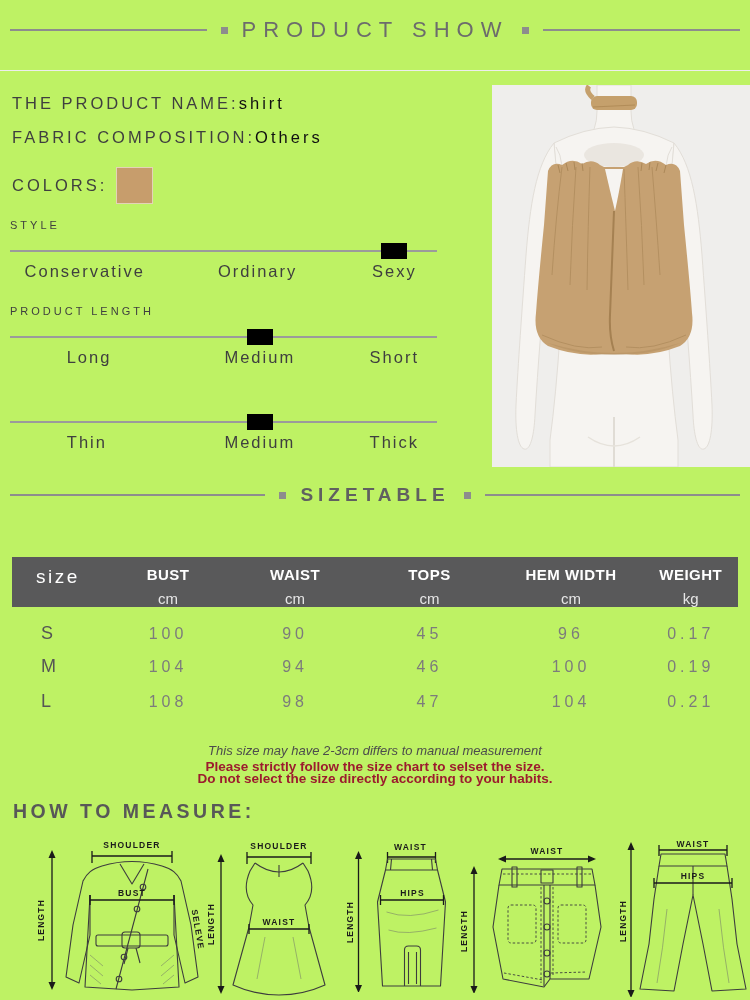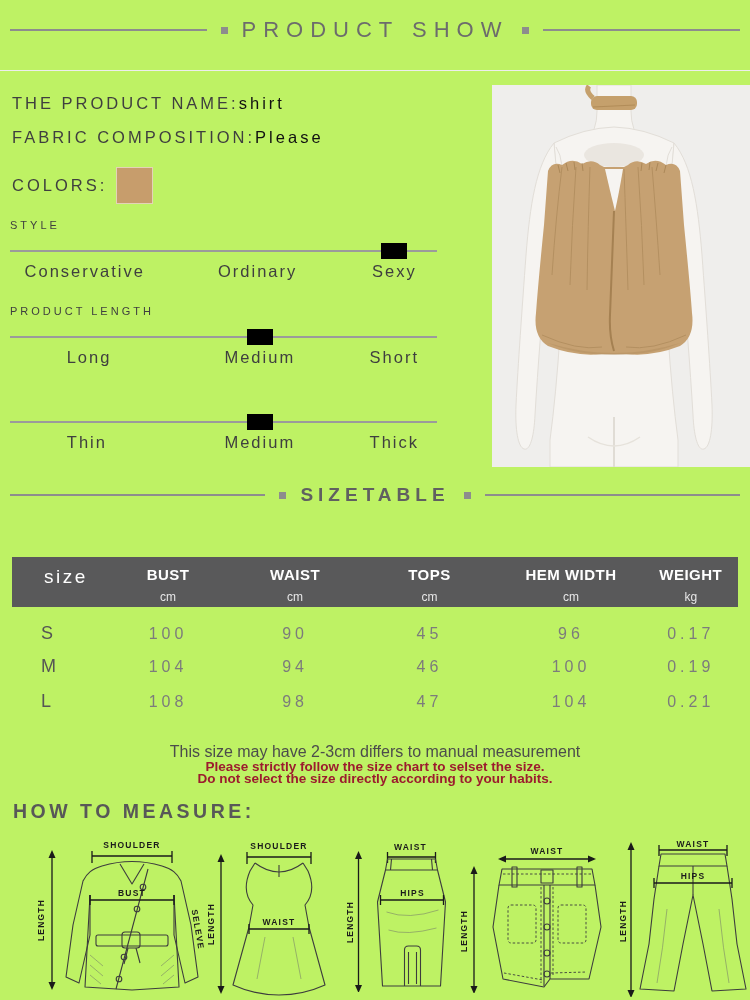"Please" span.val { text: Please -> Others }
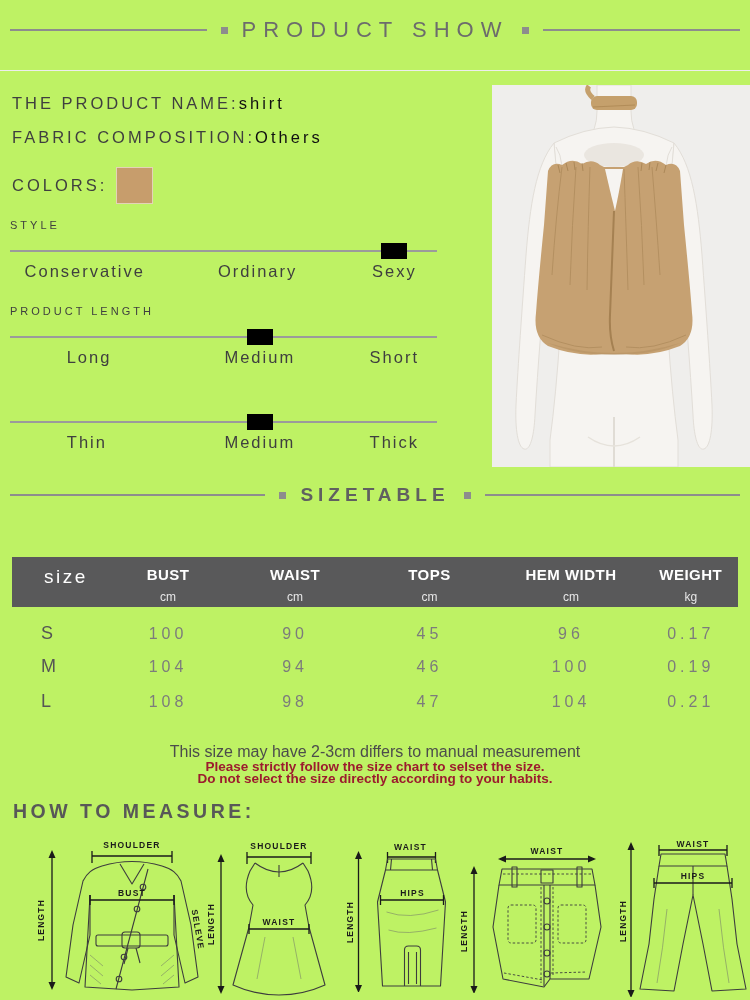"size" .thcell.size-col { padding-left: 32px -> 24px }
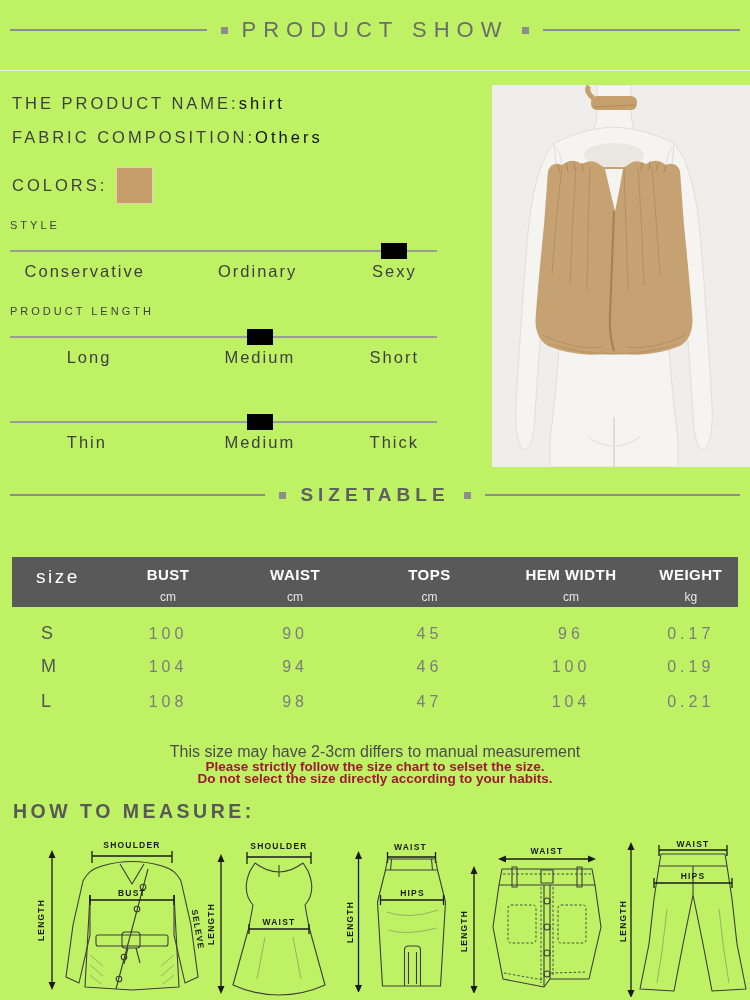"cm" .thcell .unit { font-size: 12px -> 15px }
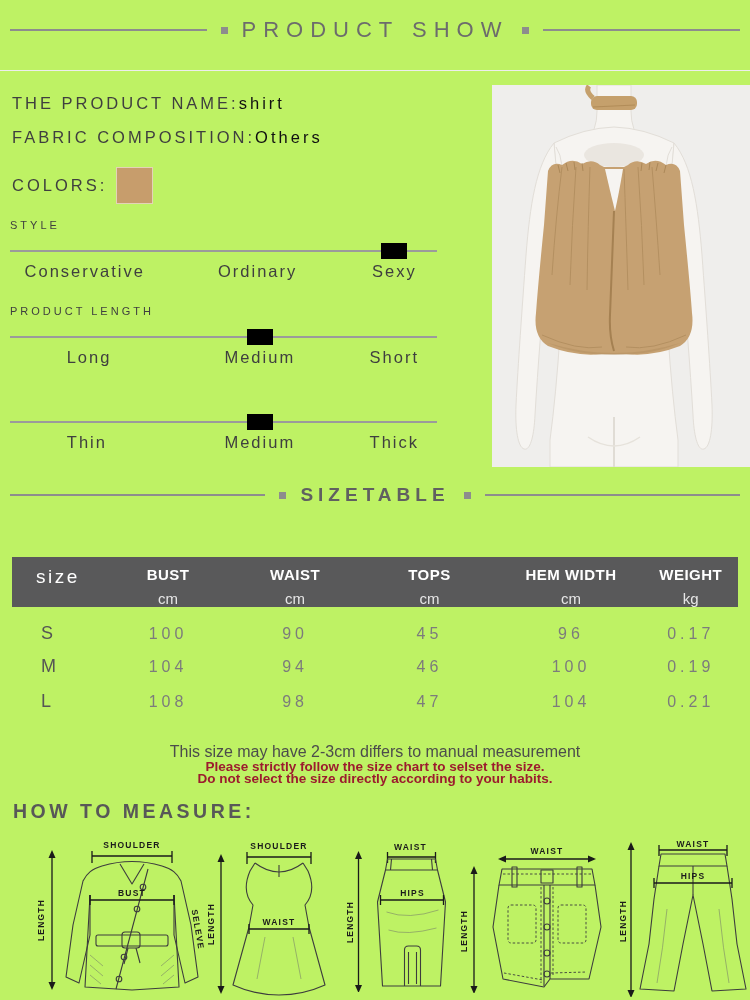"This size may have 2-3cm" #note-gray { font-size: 16px -> 13px; font-style: none -> italic }
